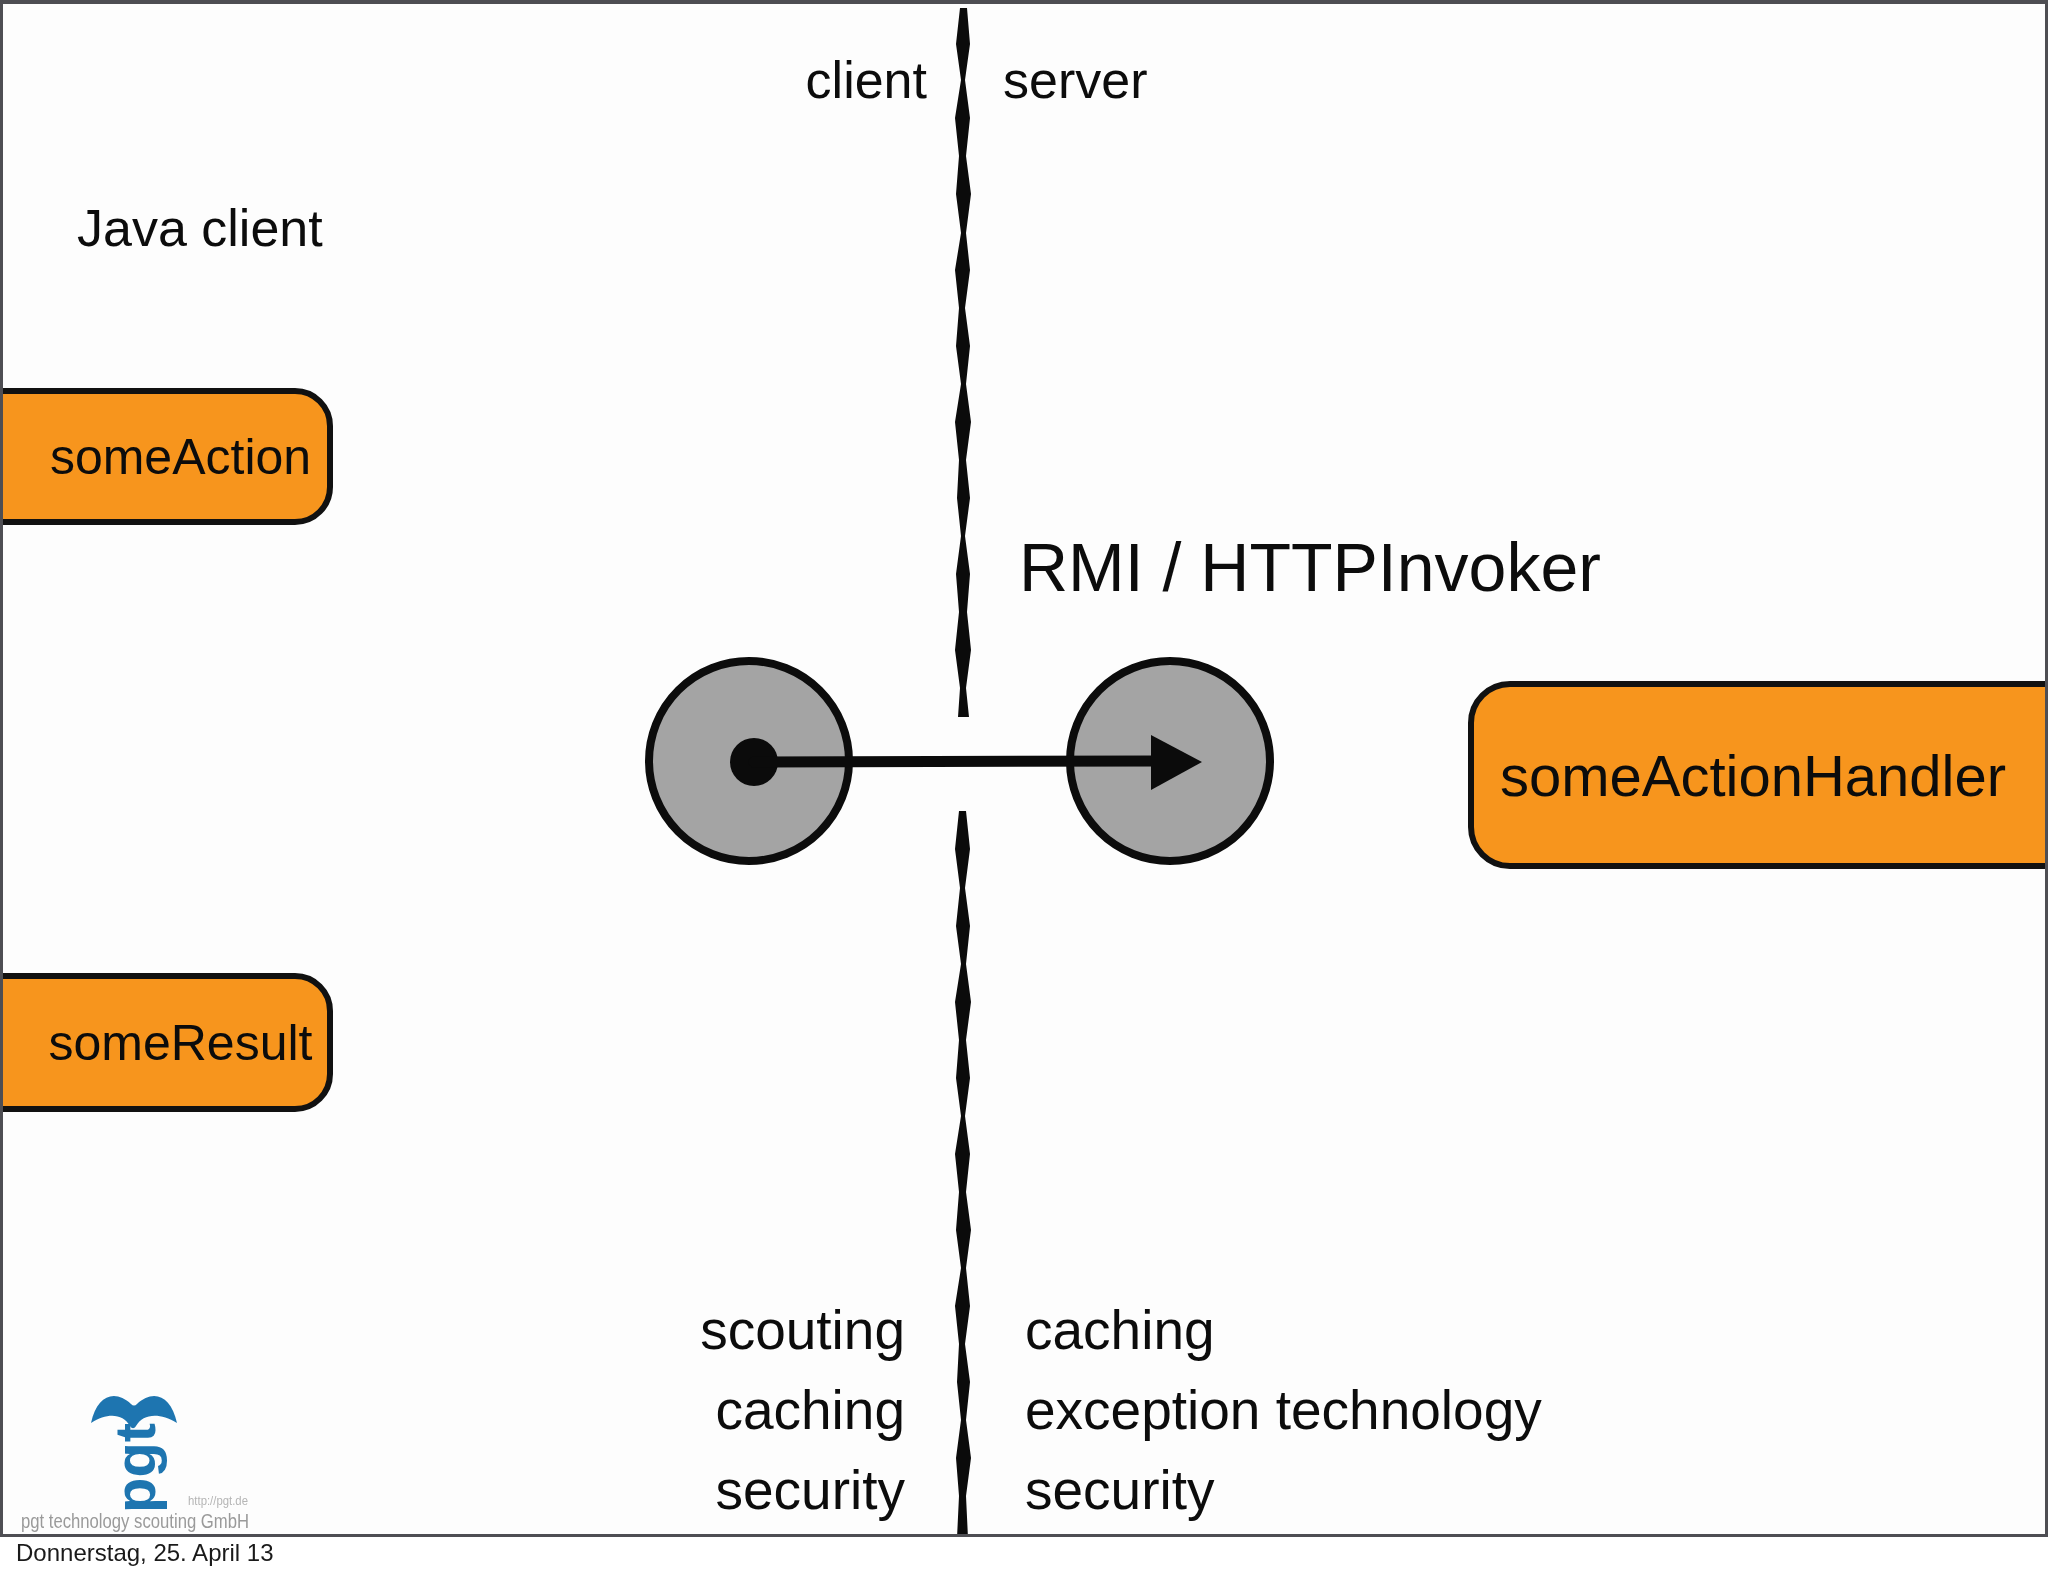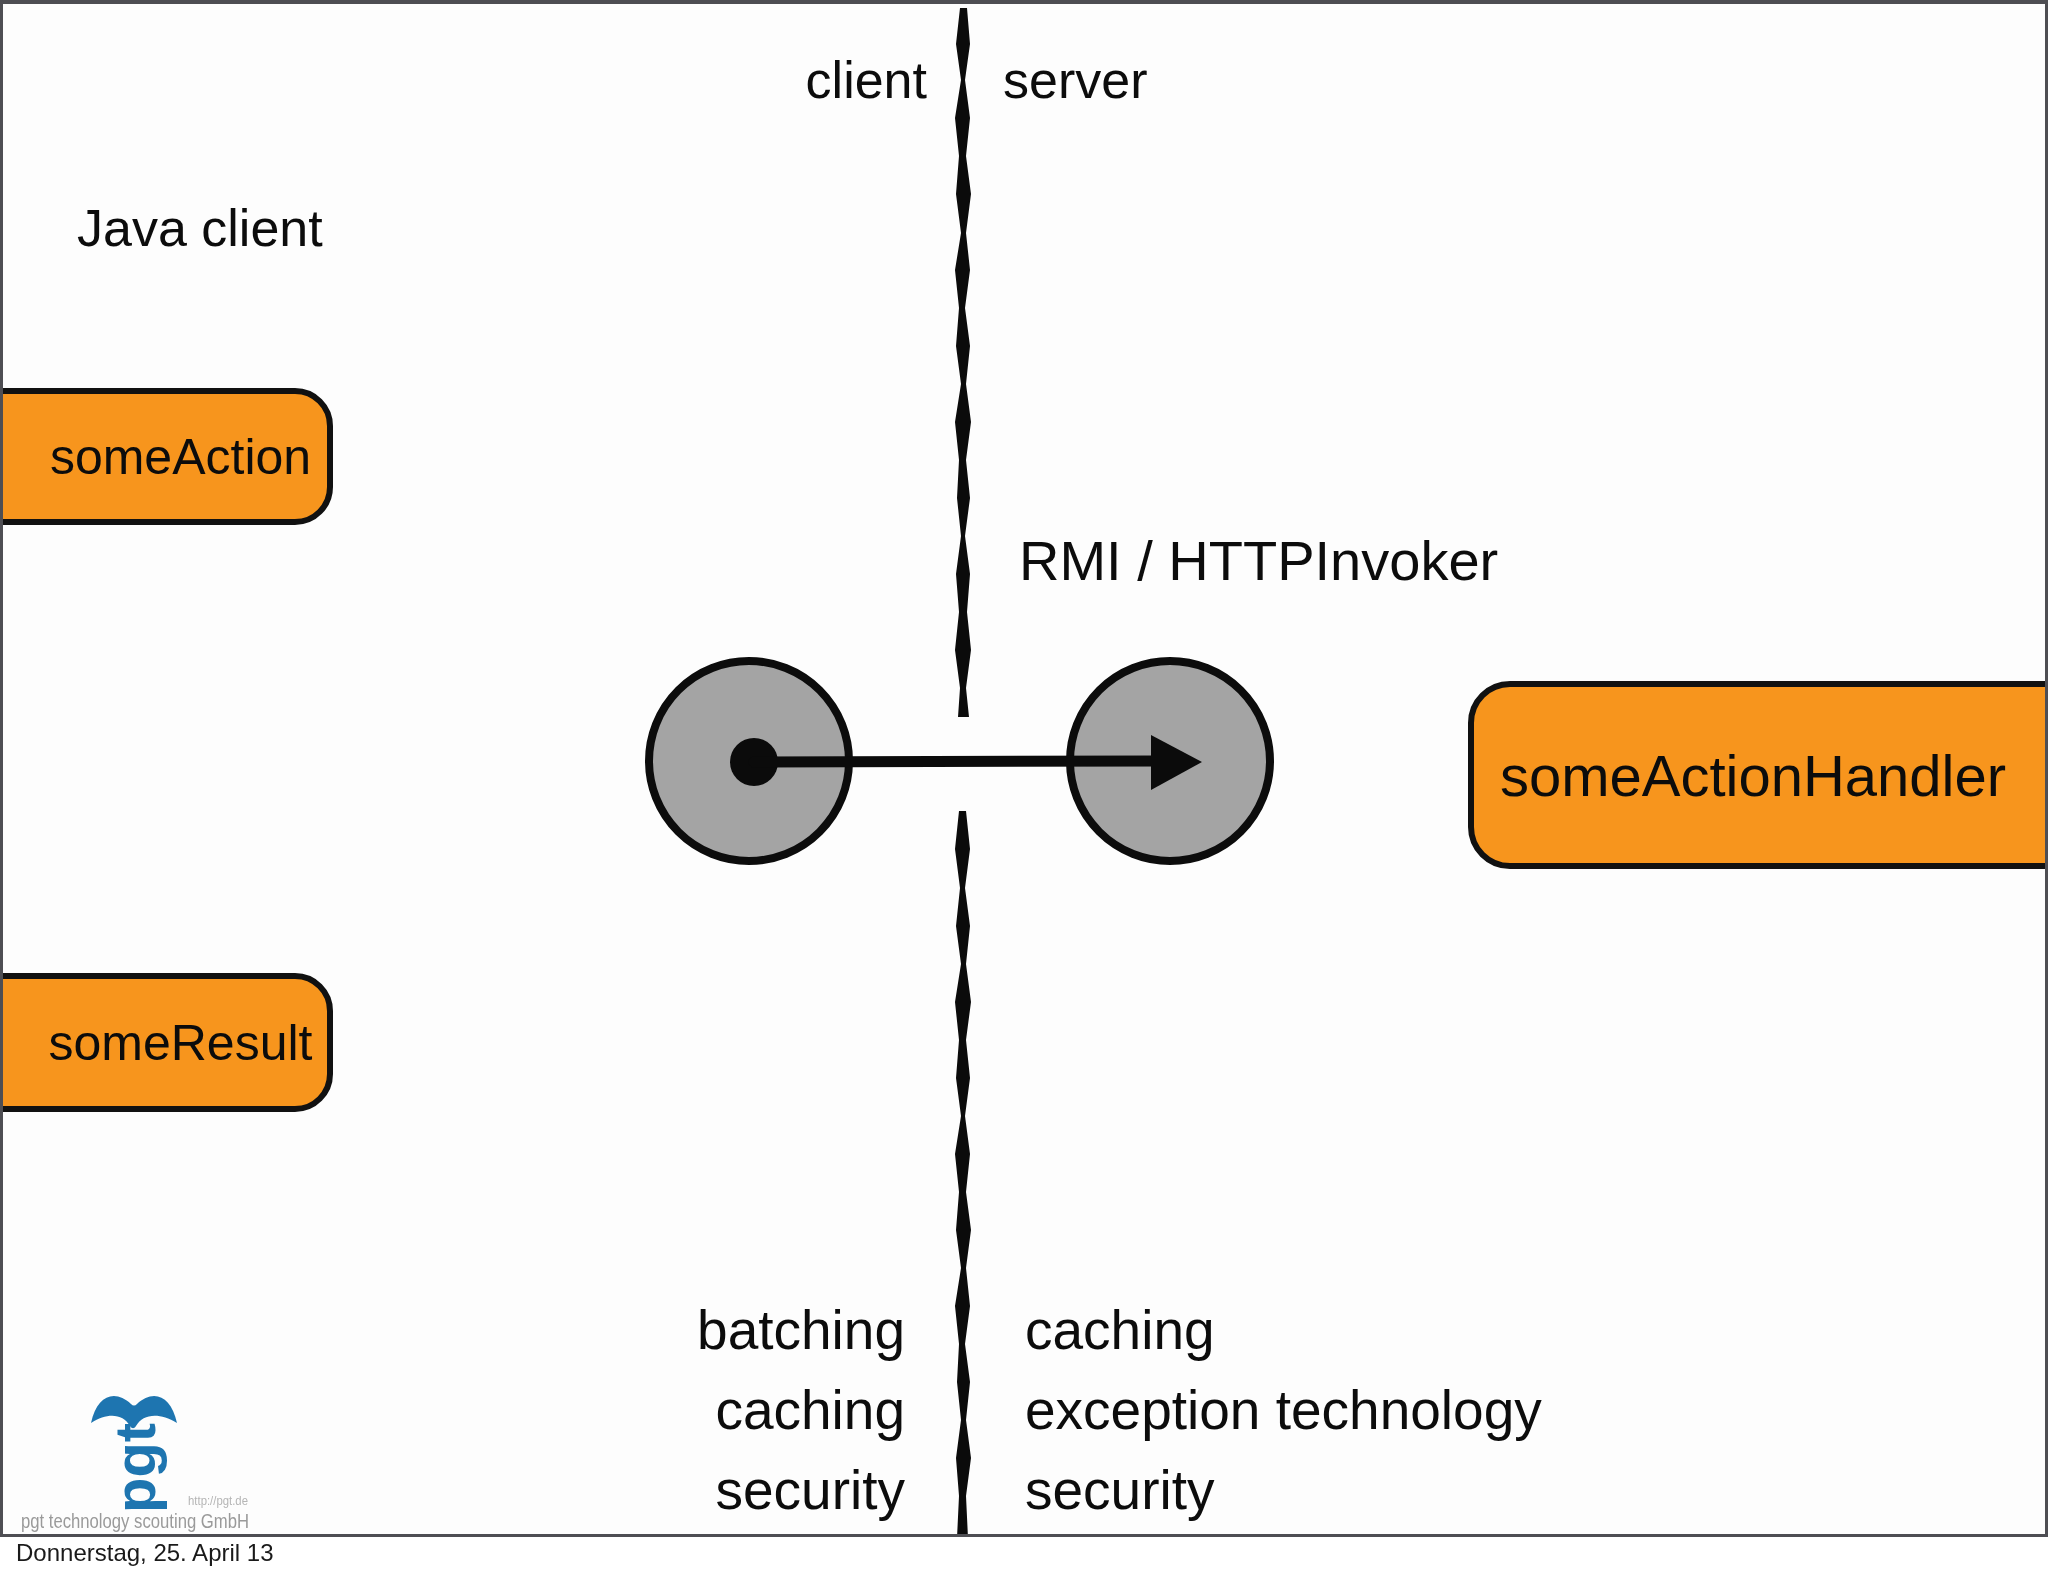"RMI / HTTPInvoker" #rmi-label { font-size: 56px -> 68px }
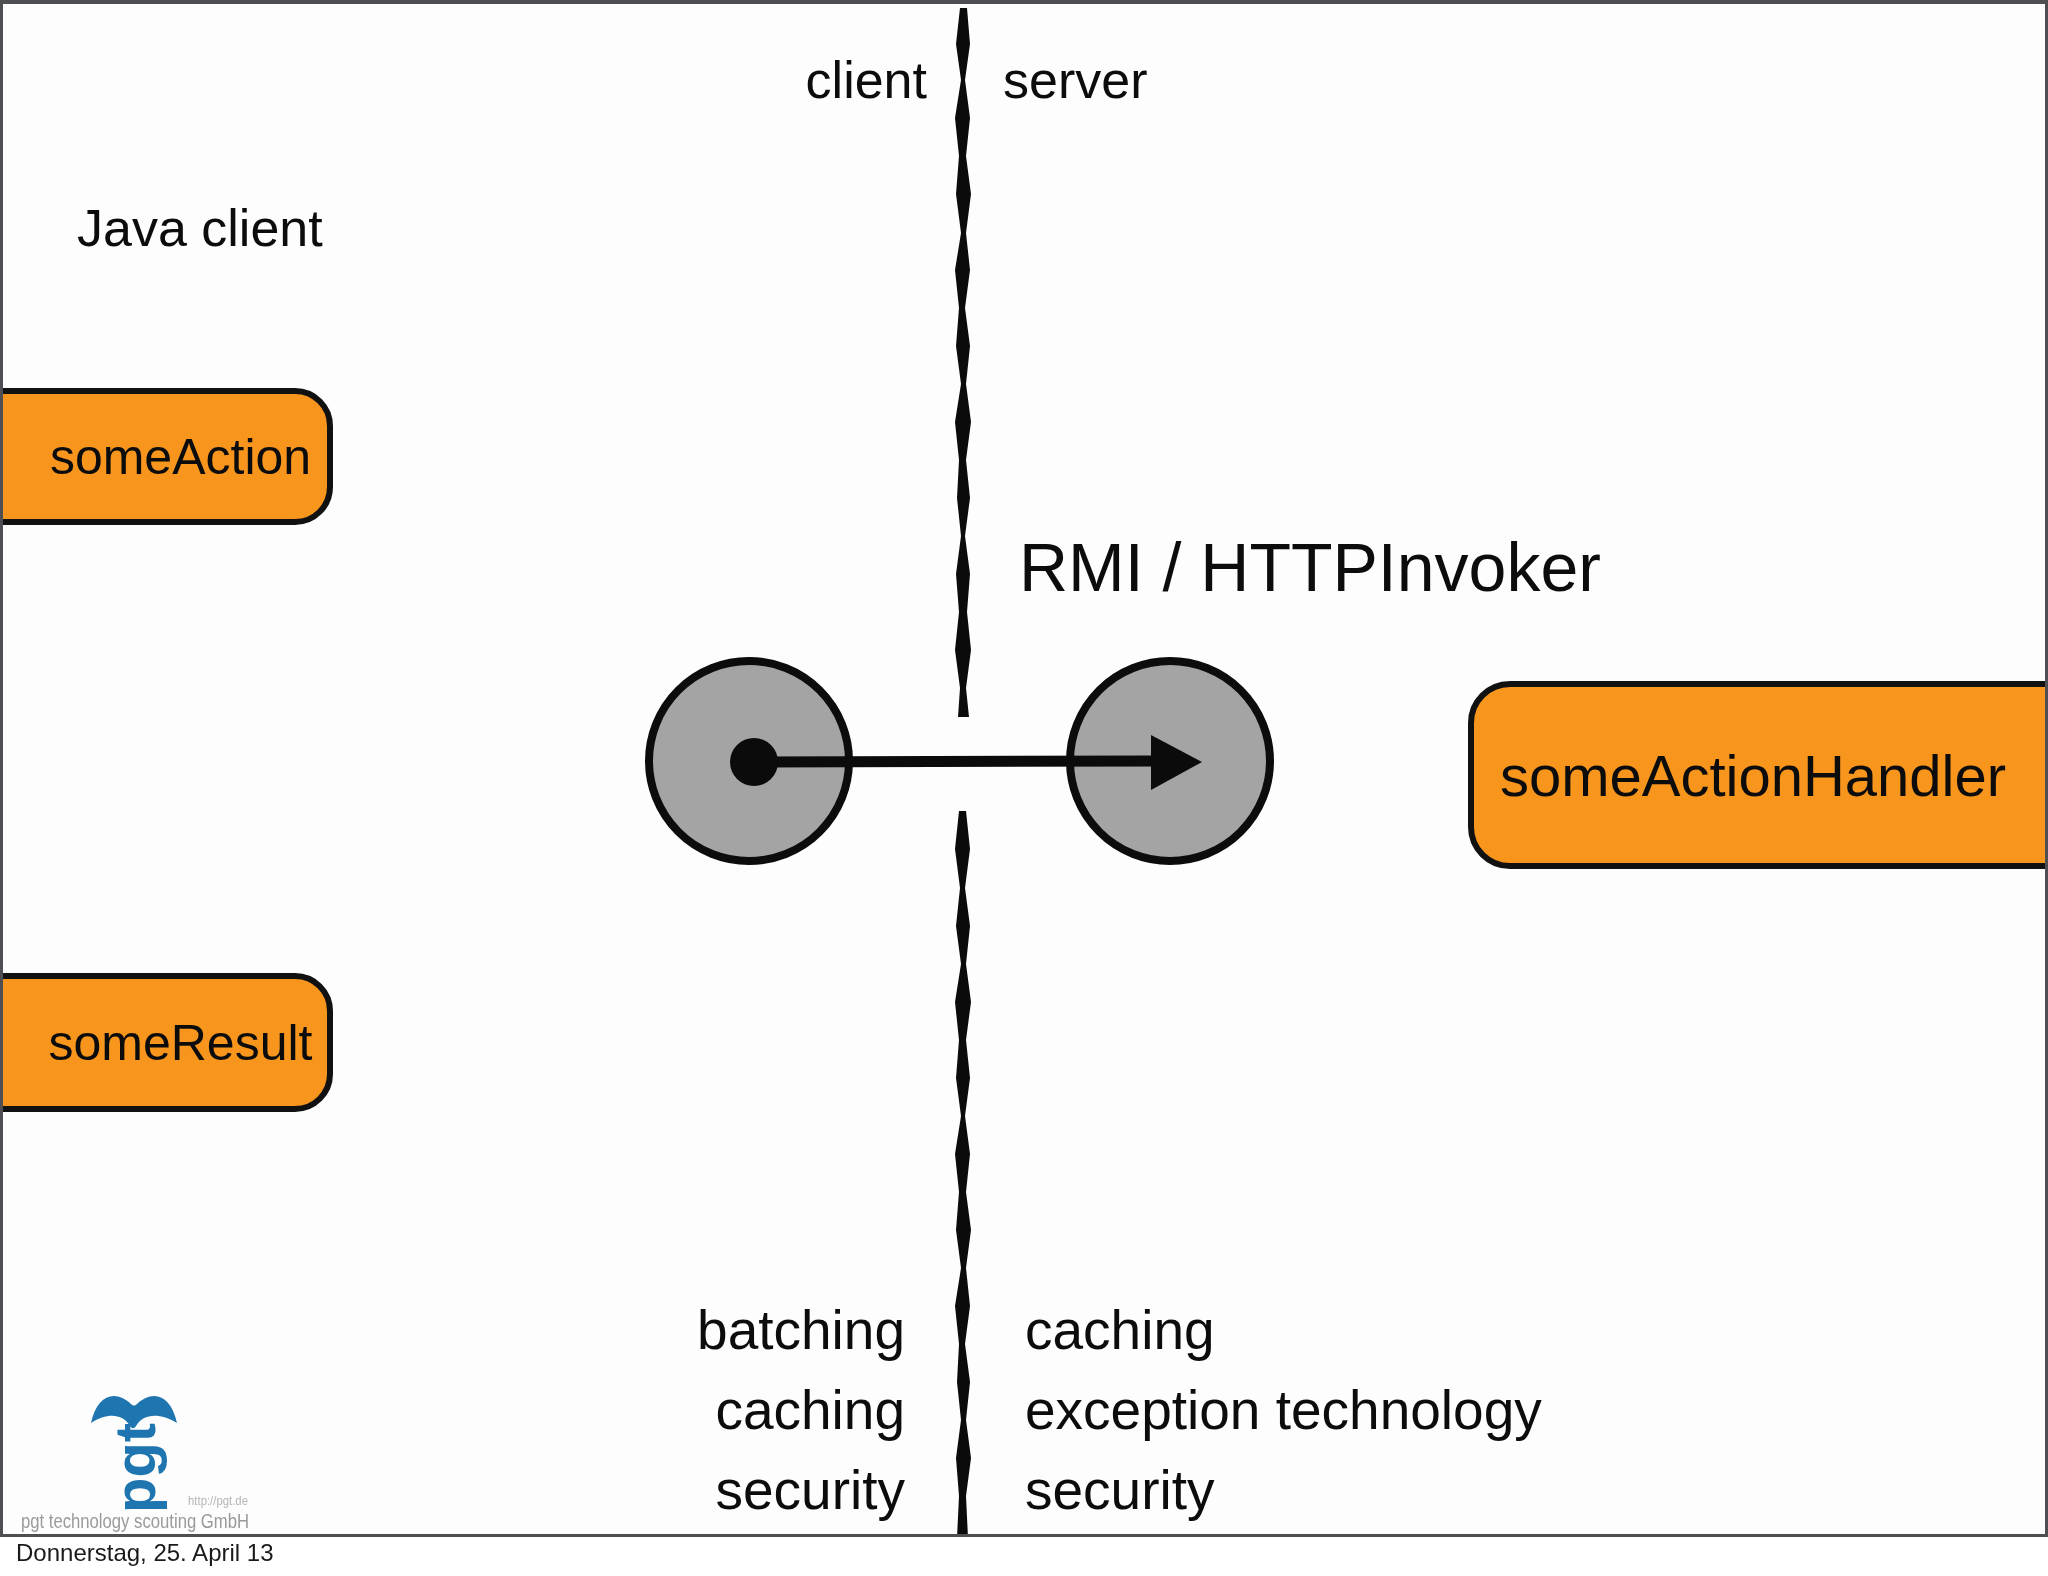"batching" div { text: batching -> scouting }
